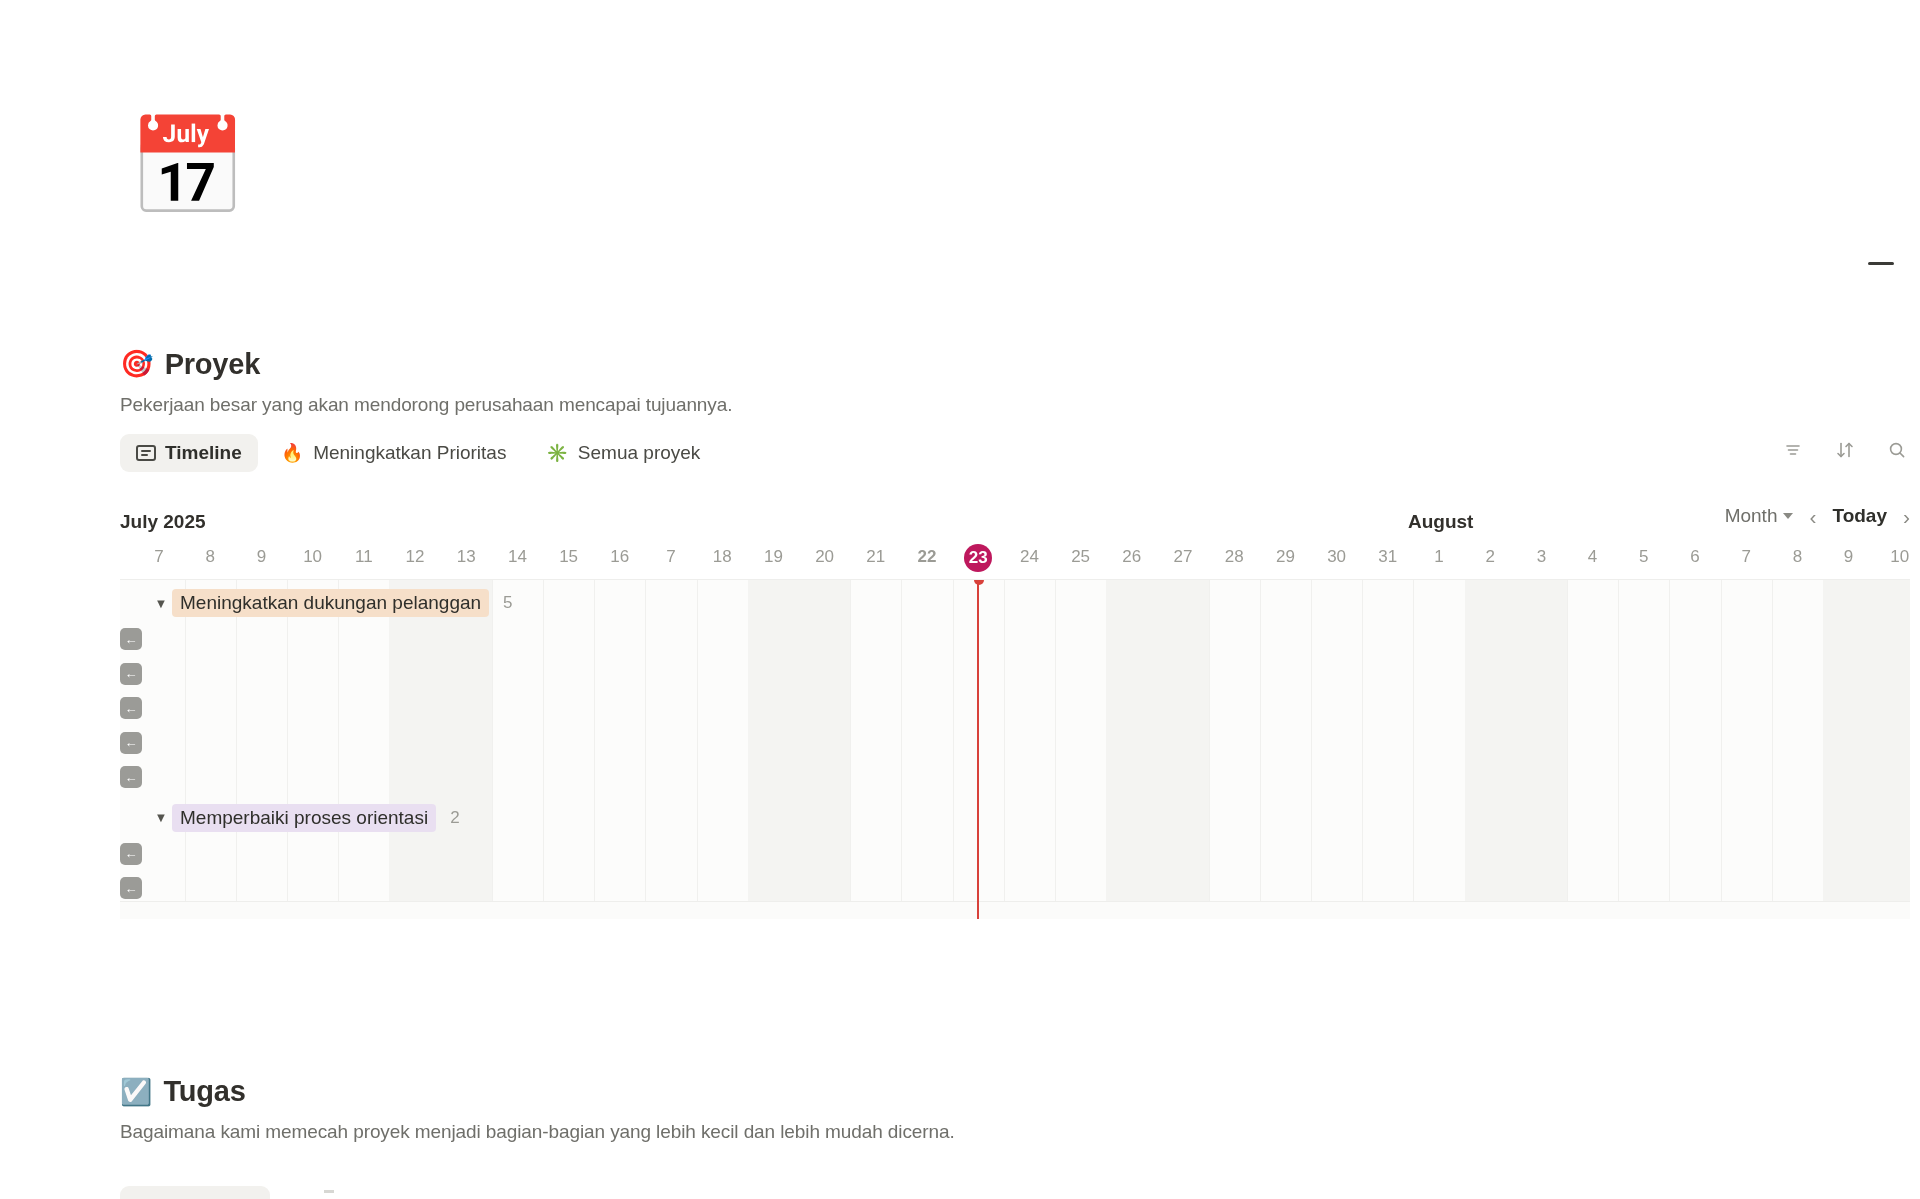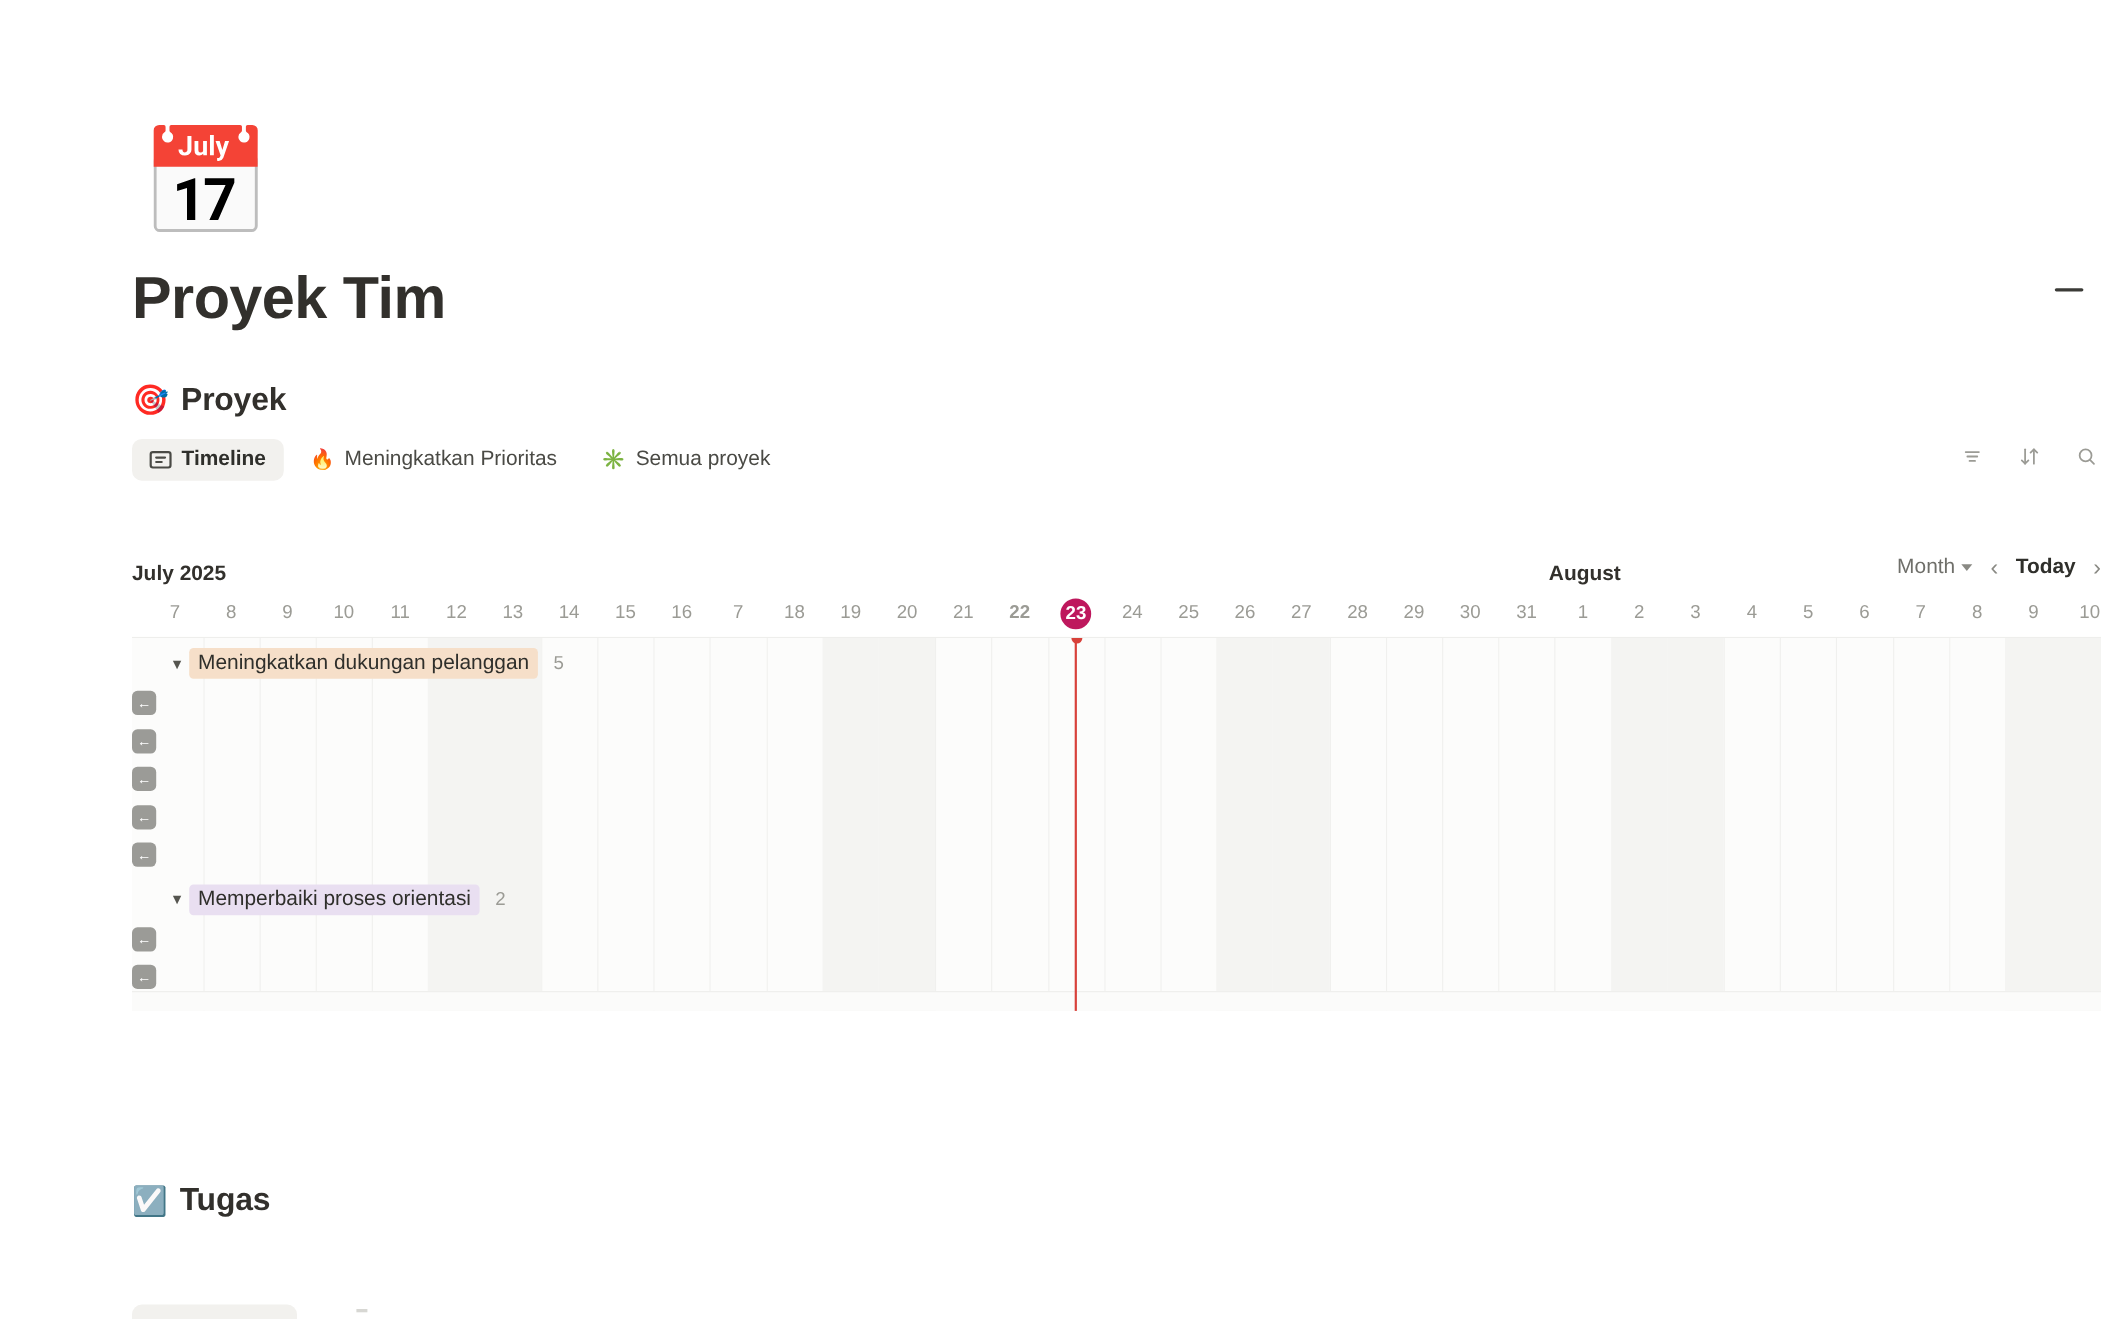"Proyek Tim" div.page-title { html: <div>Proyek Tim</div> -> none }
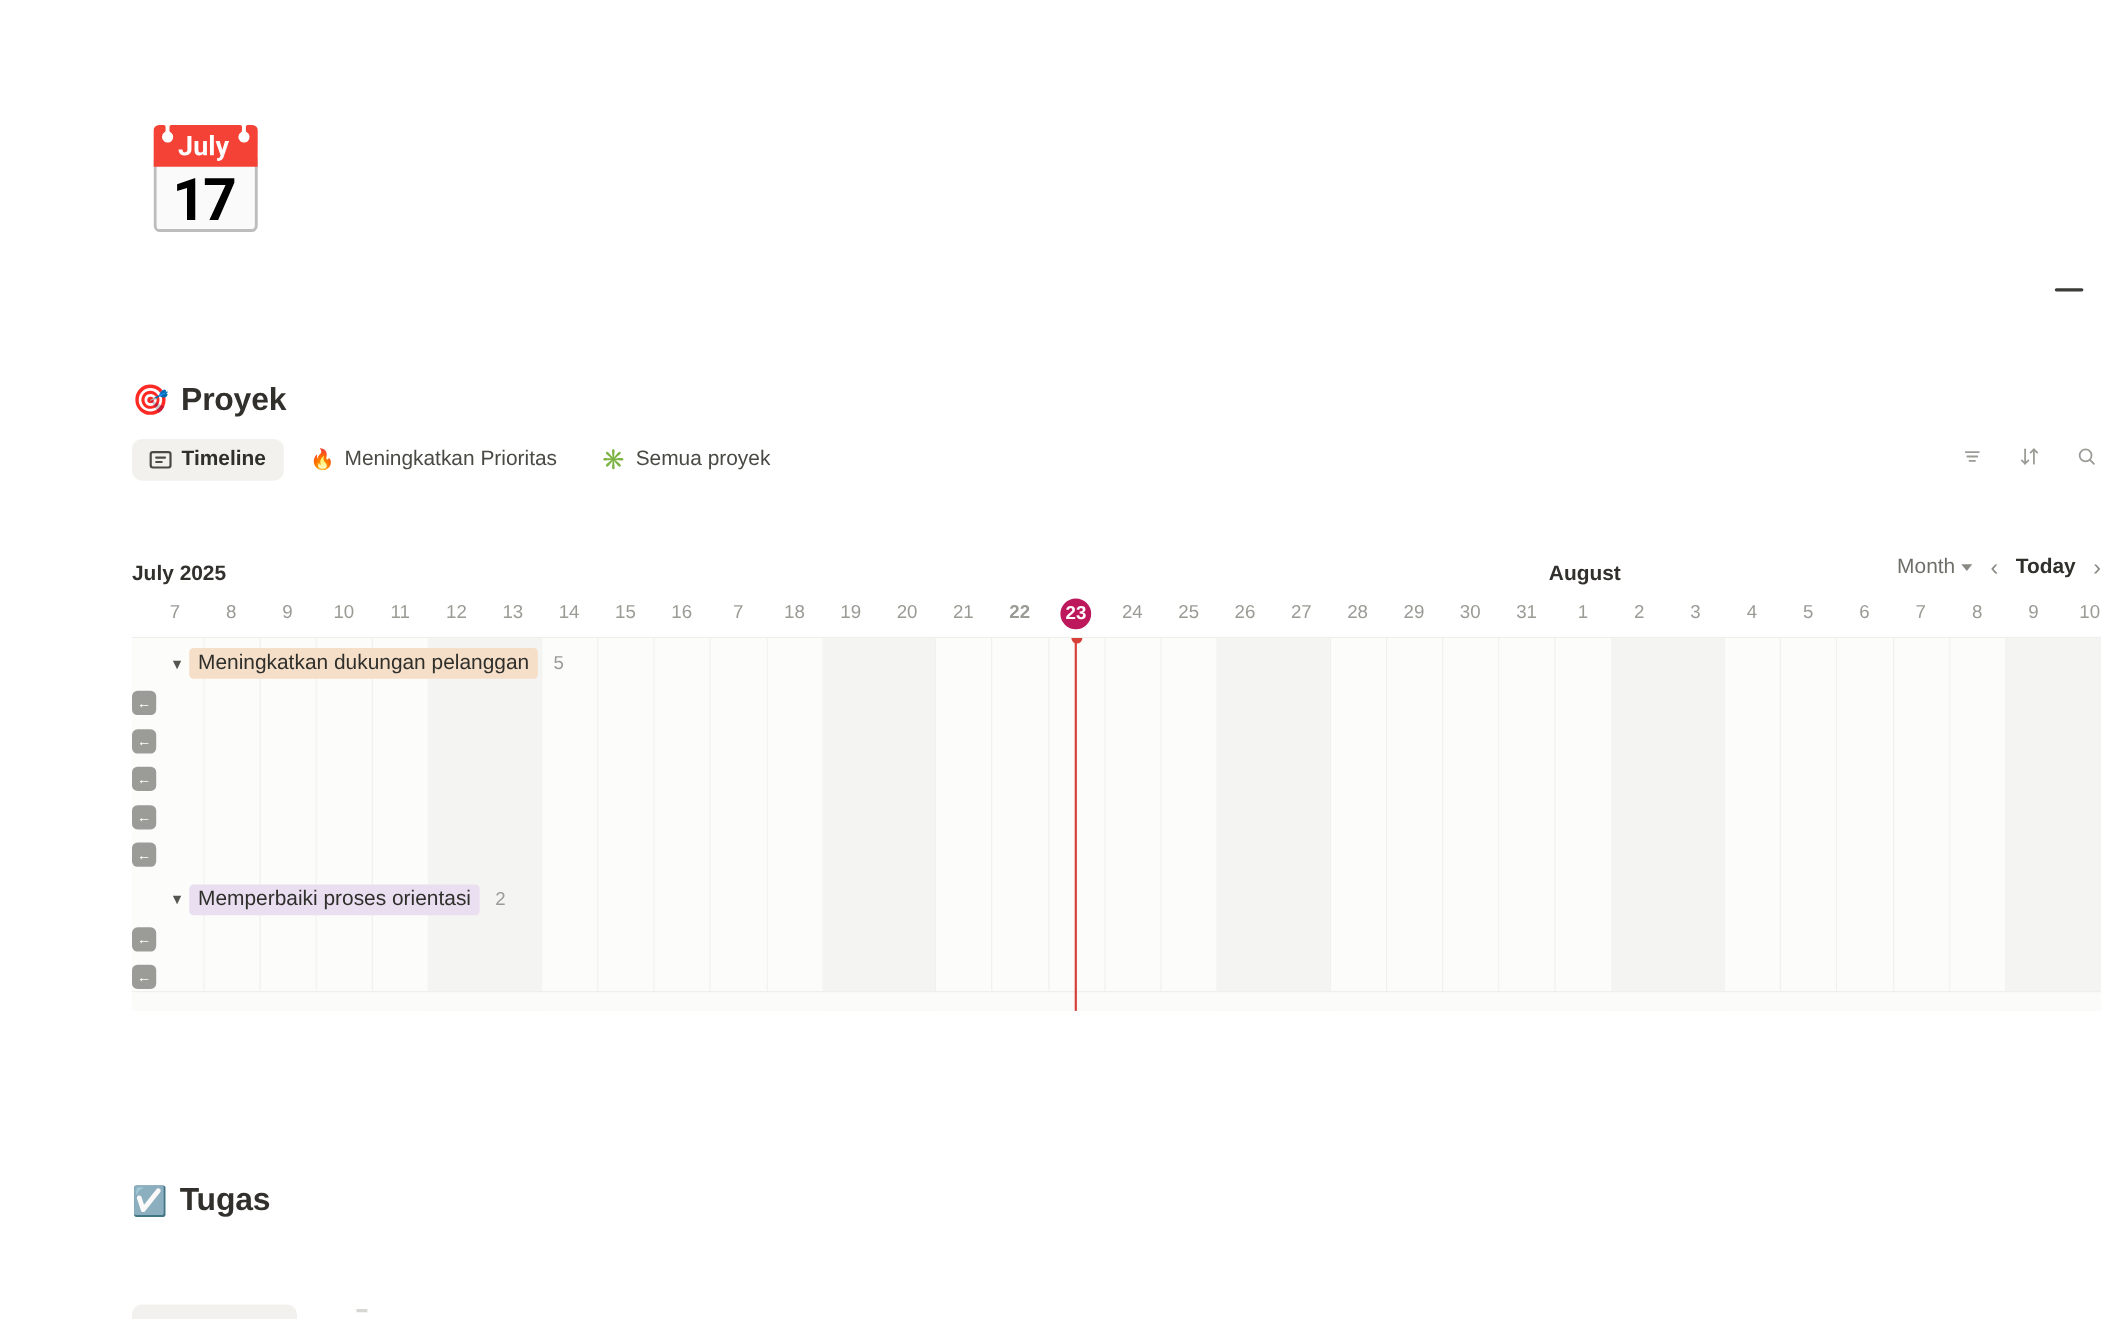"Pekerjaan besar yang akan mendorong" div.section-desc { html: none -> <div>Pekerjaan besar yang akan mendorong perusahaan mencapai tujuannya.</div> }
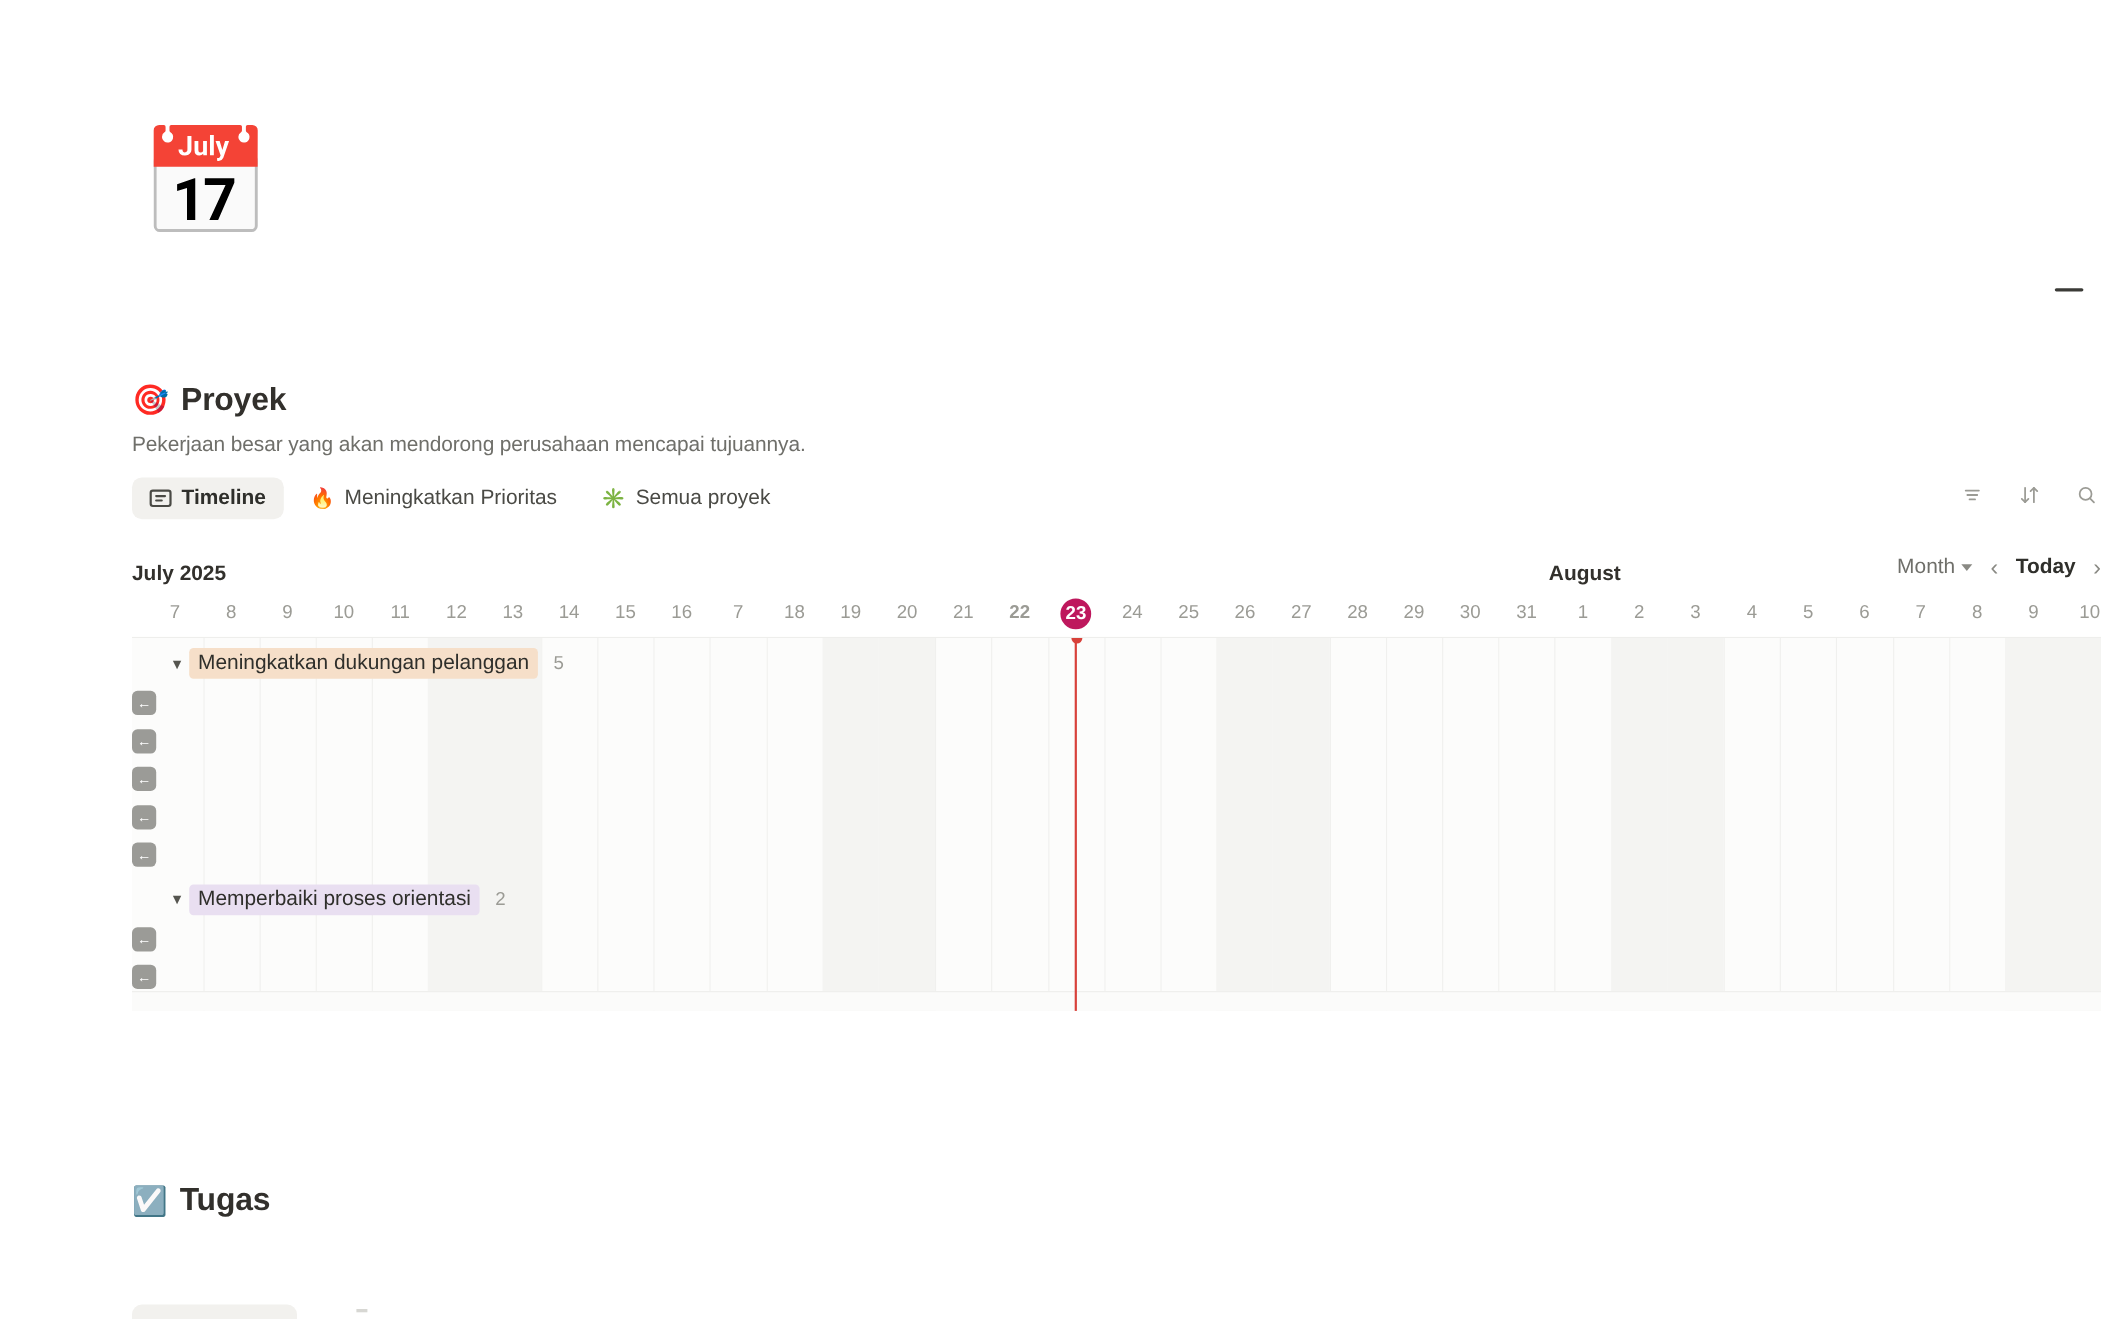"Bagaimana kami memecah proyek menjadi" div.section-desc { html: none -> <div>Bagaimana kami memecah proyek menjadi bagian-bagian yang lebih kecil dan lebih mudah dicerna.</div> }
